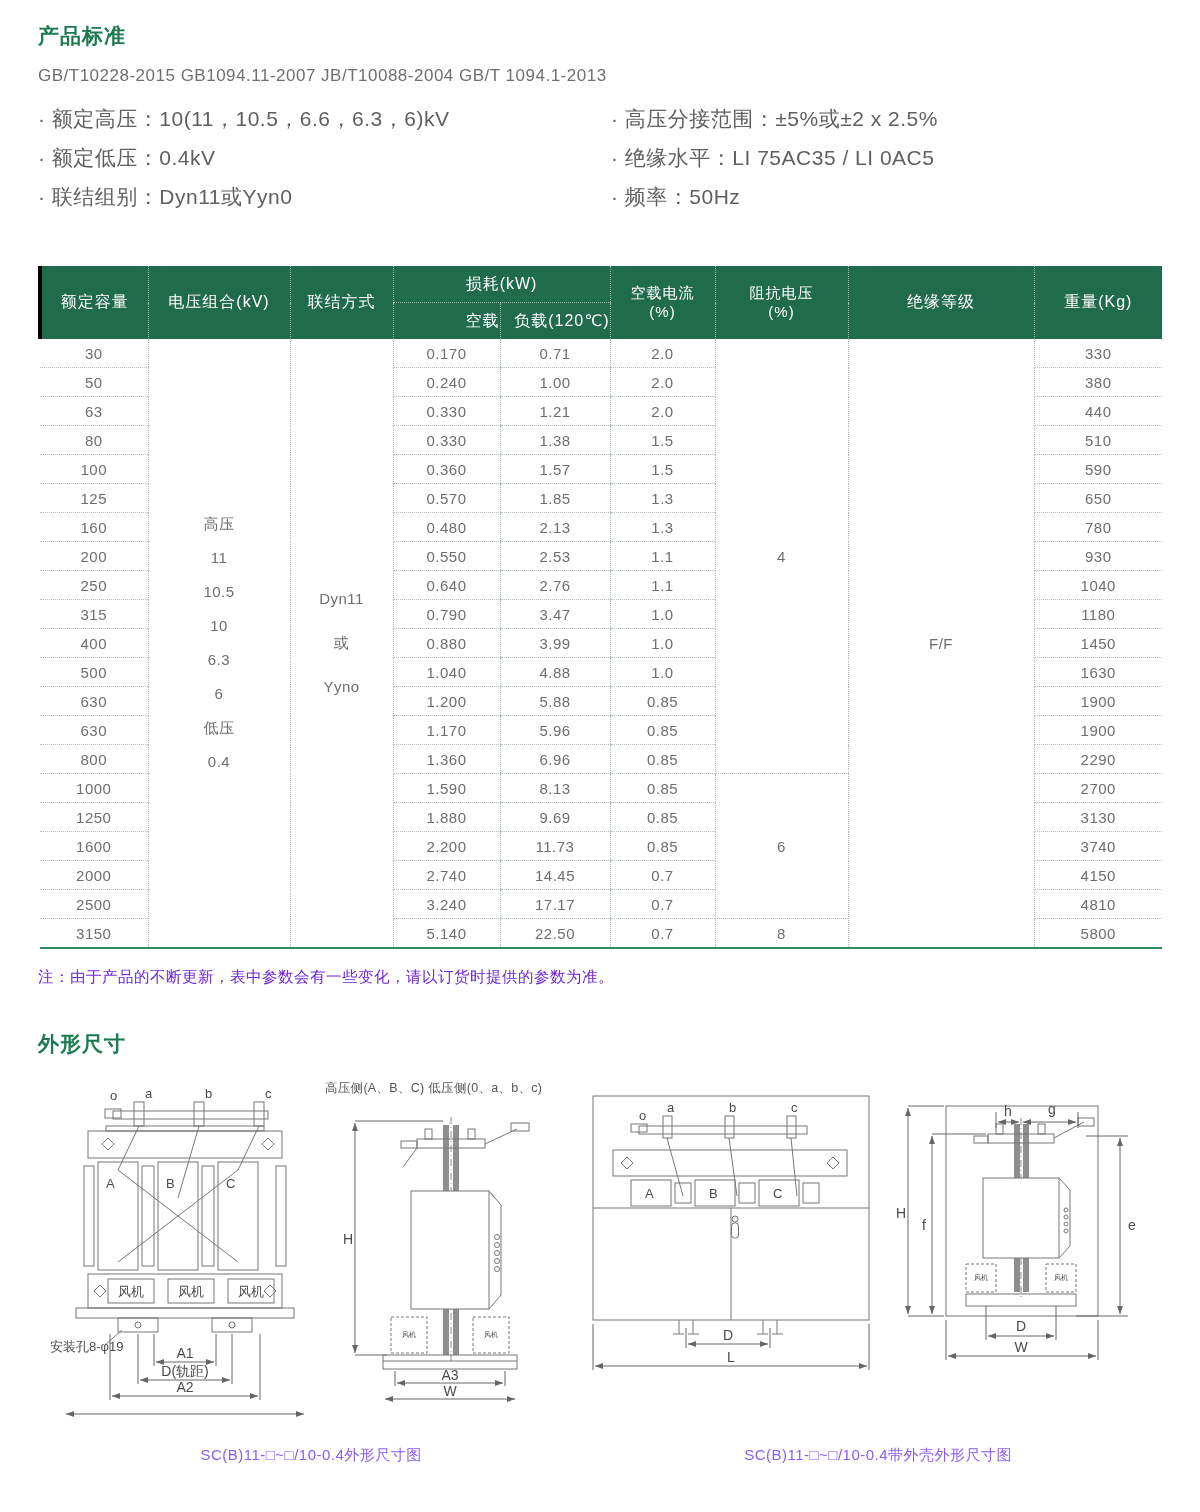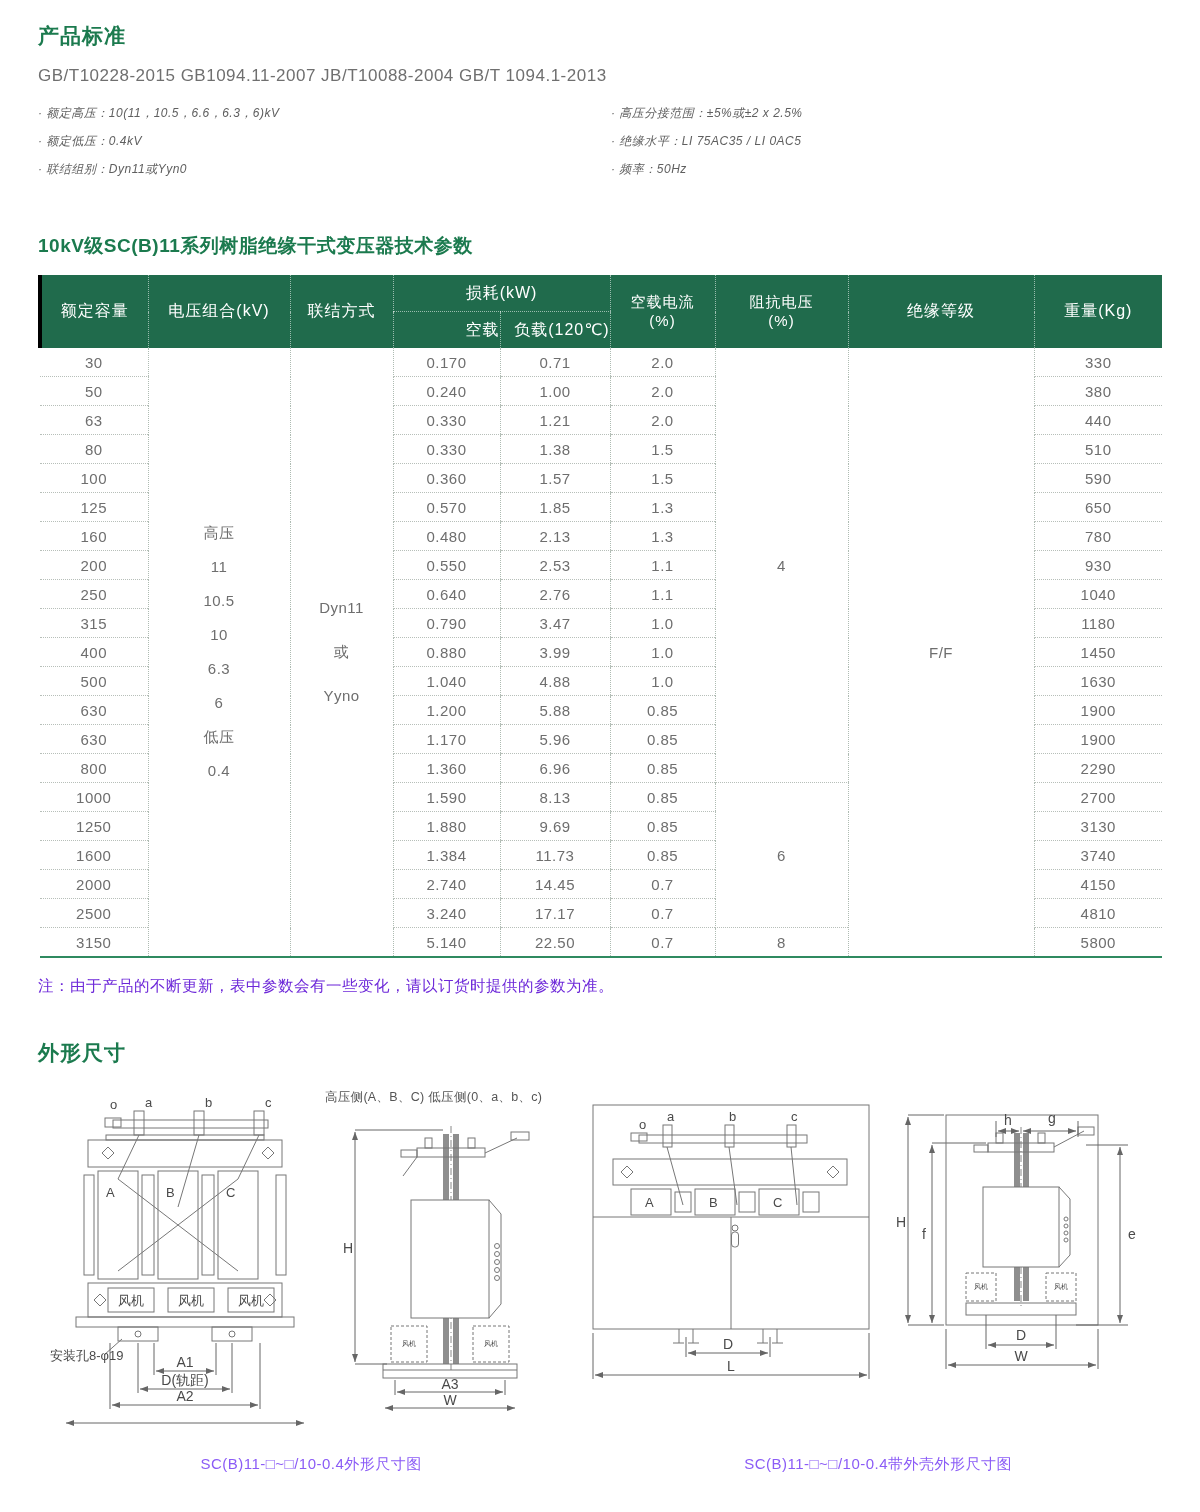"· 额定高压：10(11，10.5，6.6，6.3，6)kV" .bullet-line { font-size: 12px -> 21px; font-style: italic -> none }
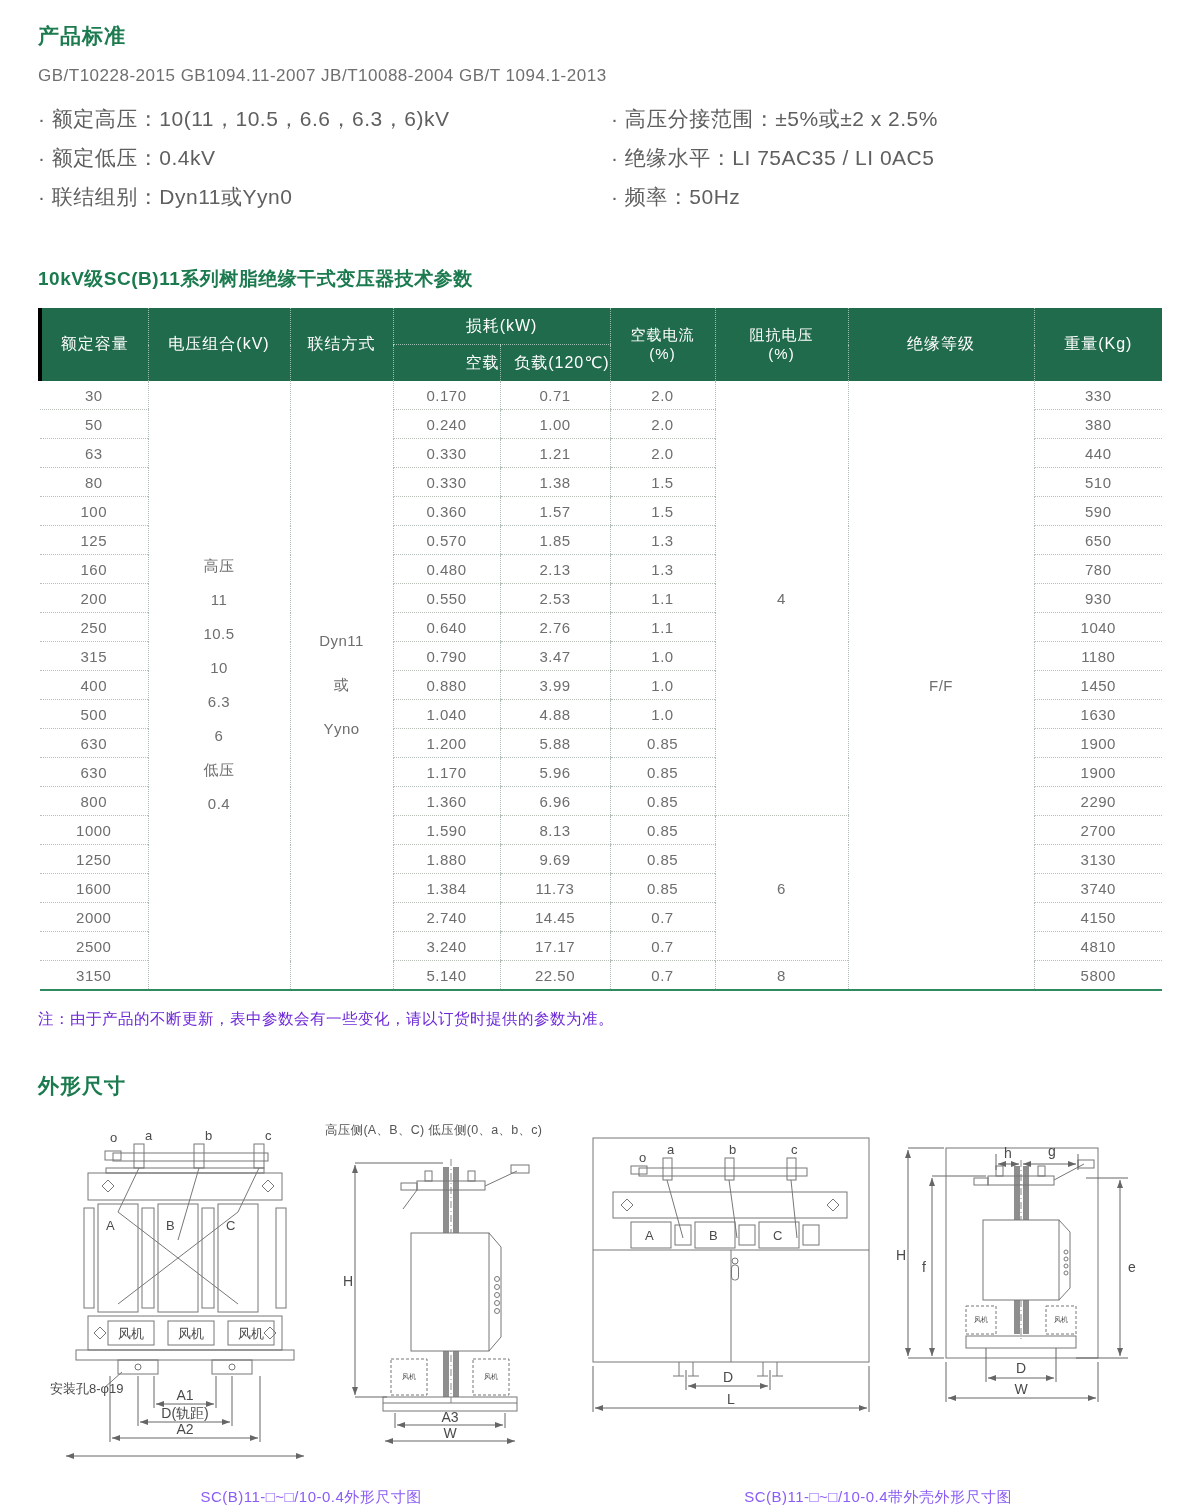"10kV级SC(B)11系列树脂绝缘干式变压器技术参数" h2.table-title { html: <h2>10kV级SC(B)11系列树脂绝缘干式变压器技术参数</h2> -> none }
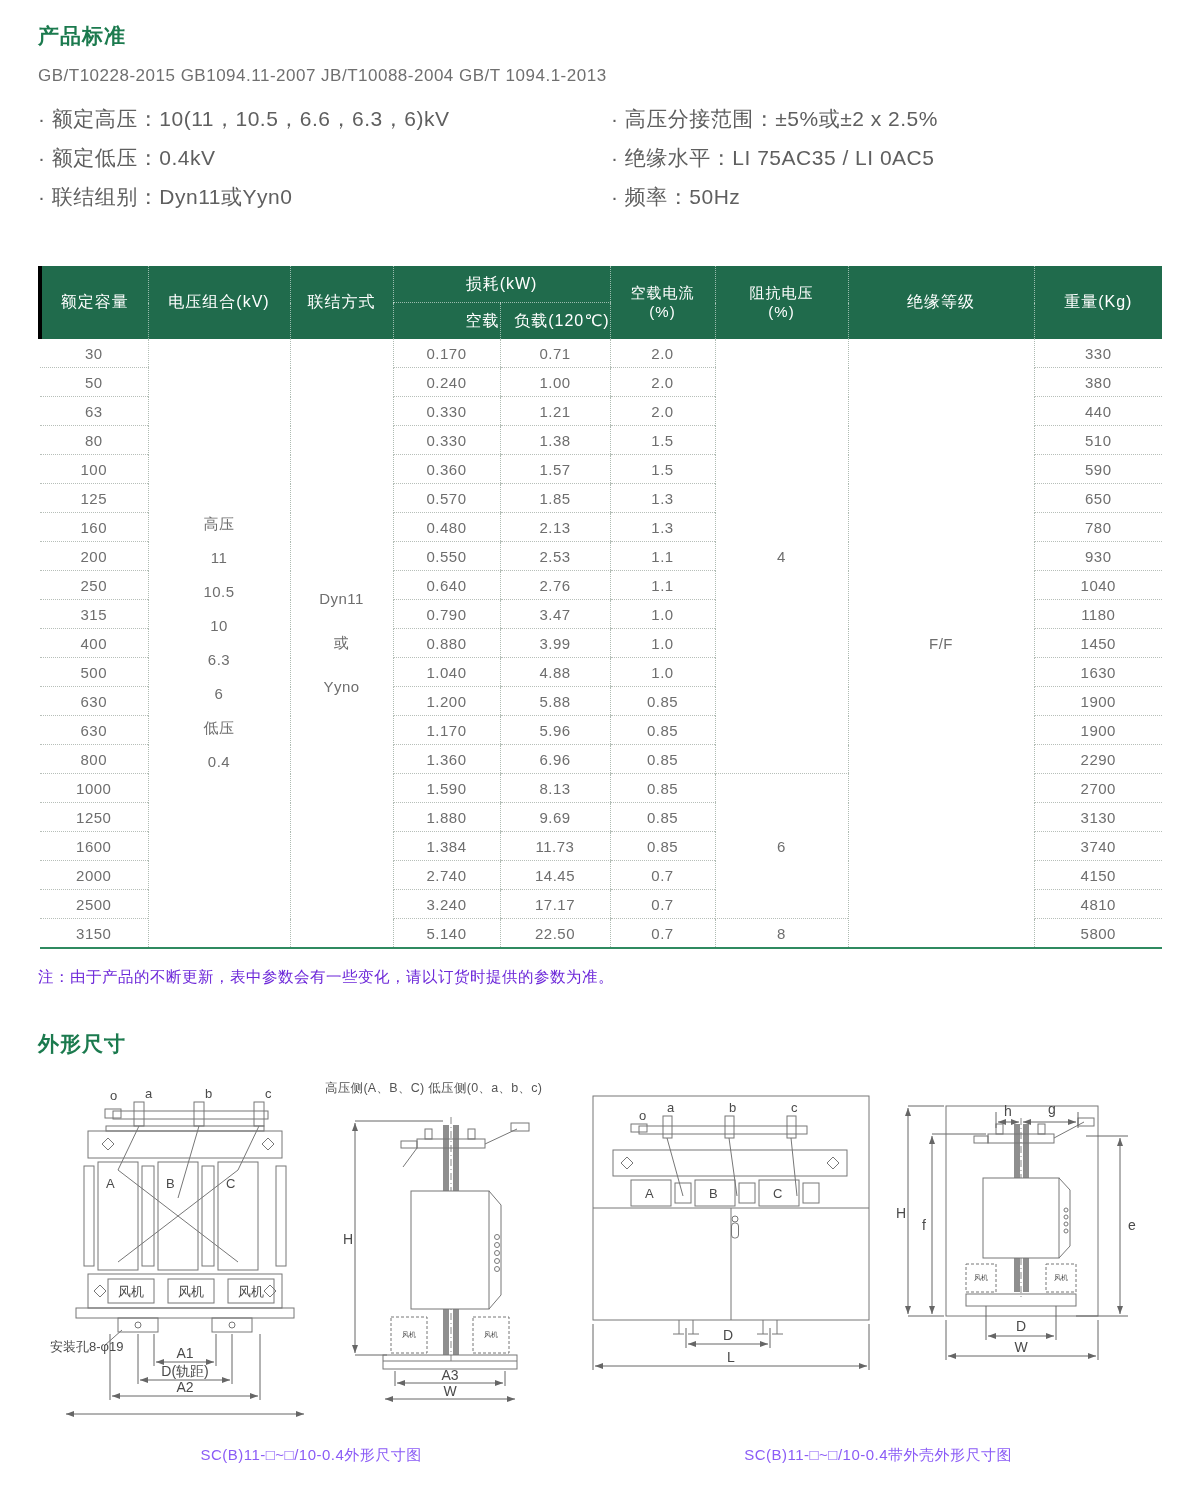"1.384" td { text: 1.384 -> 2.200 }
